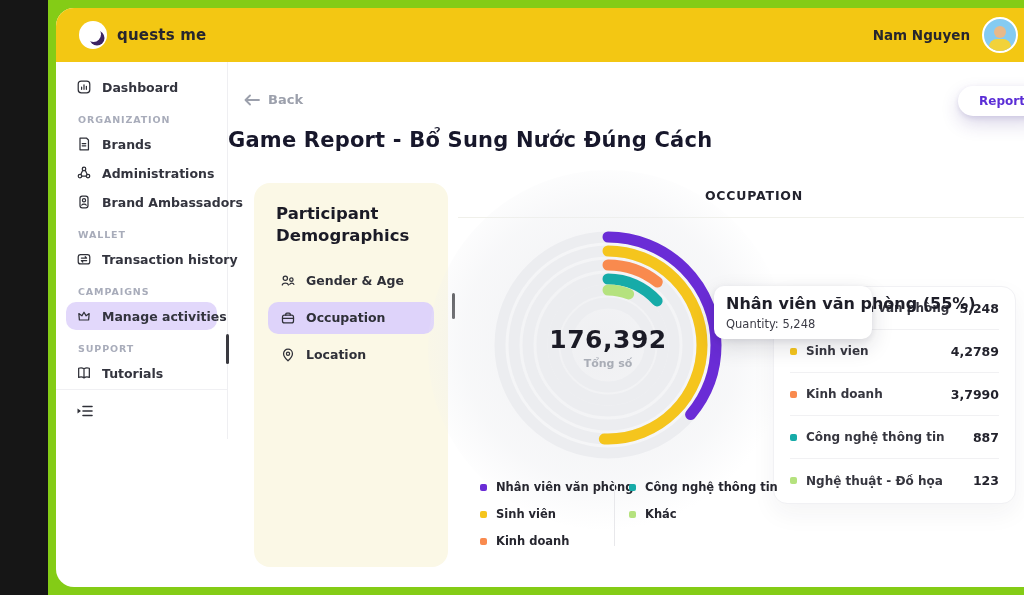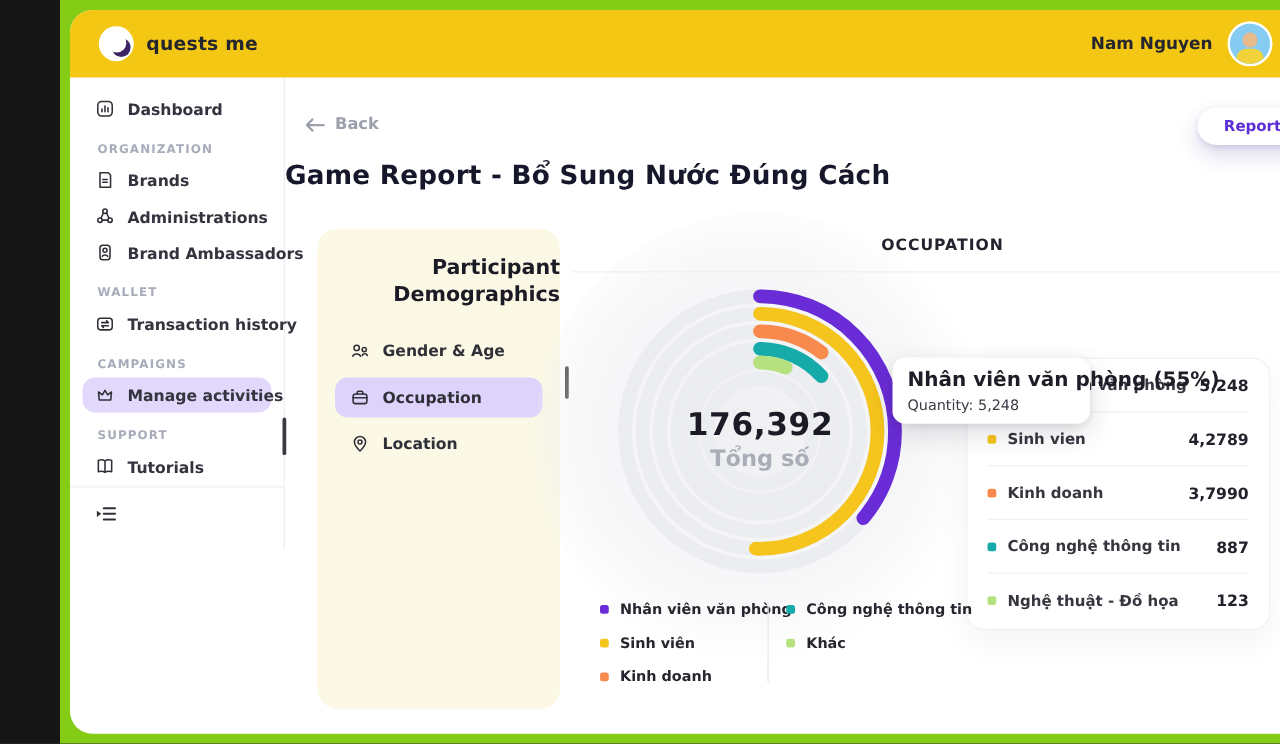"Participant Demographics" .demo-panel { text-align: right -> none }
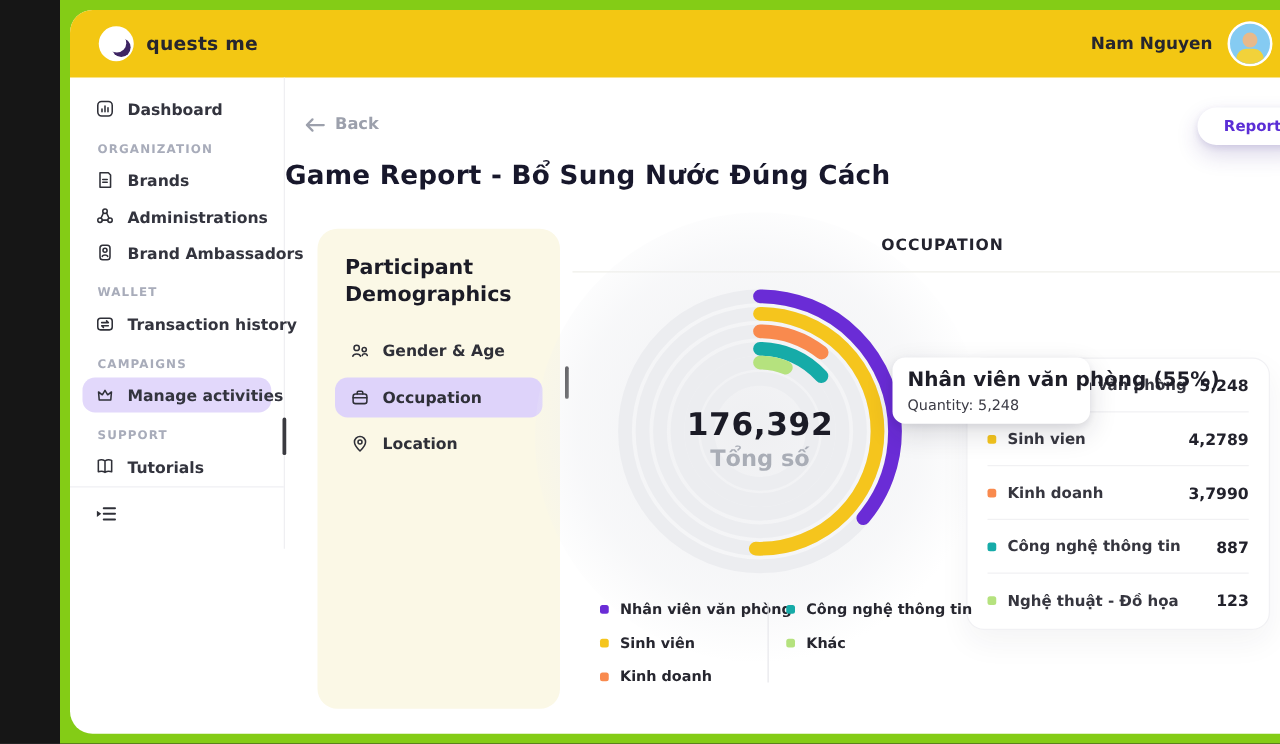"Tổng số" .donut-sub { font-size: 18px -> 11px }
